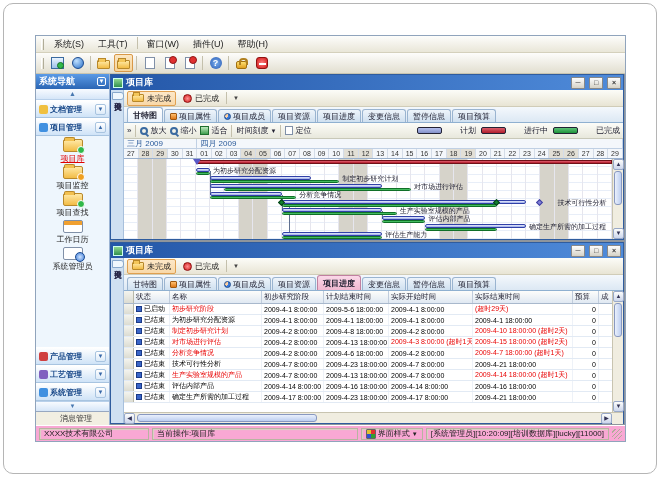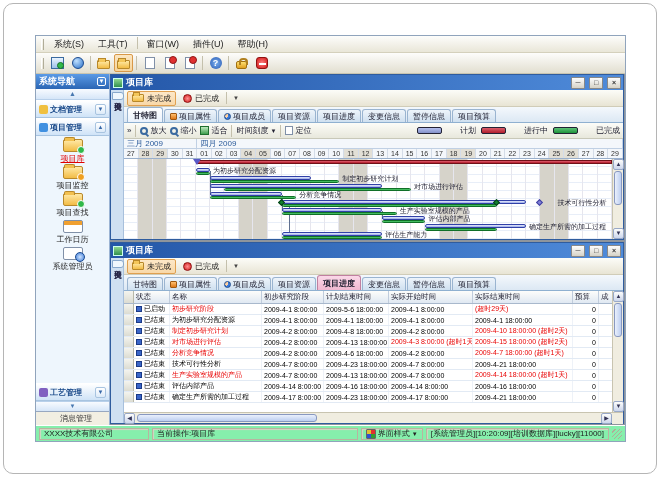"产品管理" div.group-btn { html: none -> <div> <span></span> <span>产品管理</span> <span>▼</span> </div> }
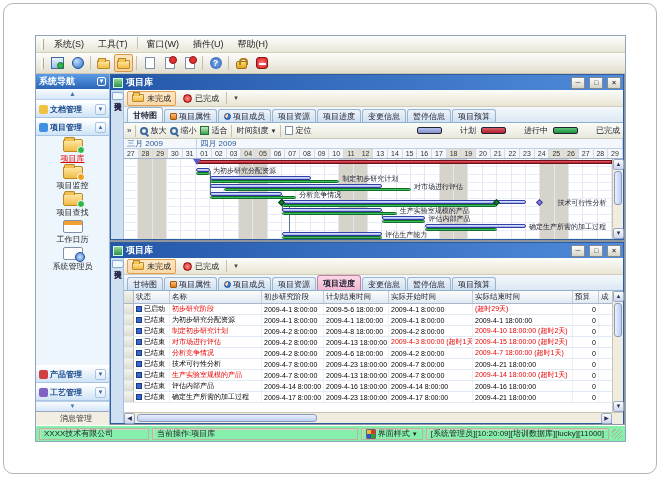"系统管理" div.group-btn { html: none -> <div> <span></span> <span>系统管理</span> <span>▼</span> </div> }
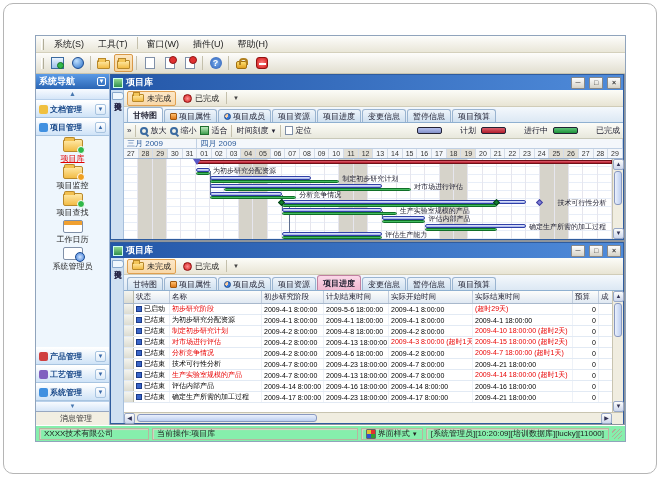"XXXX技术有限公司" .statusbar { background: #86efac -> #f9a8d4 }
